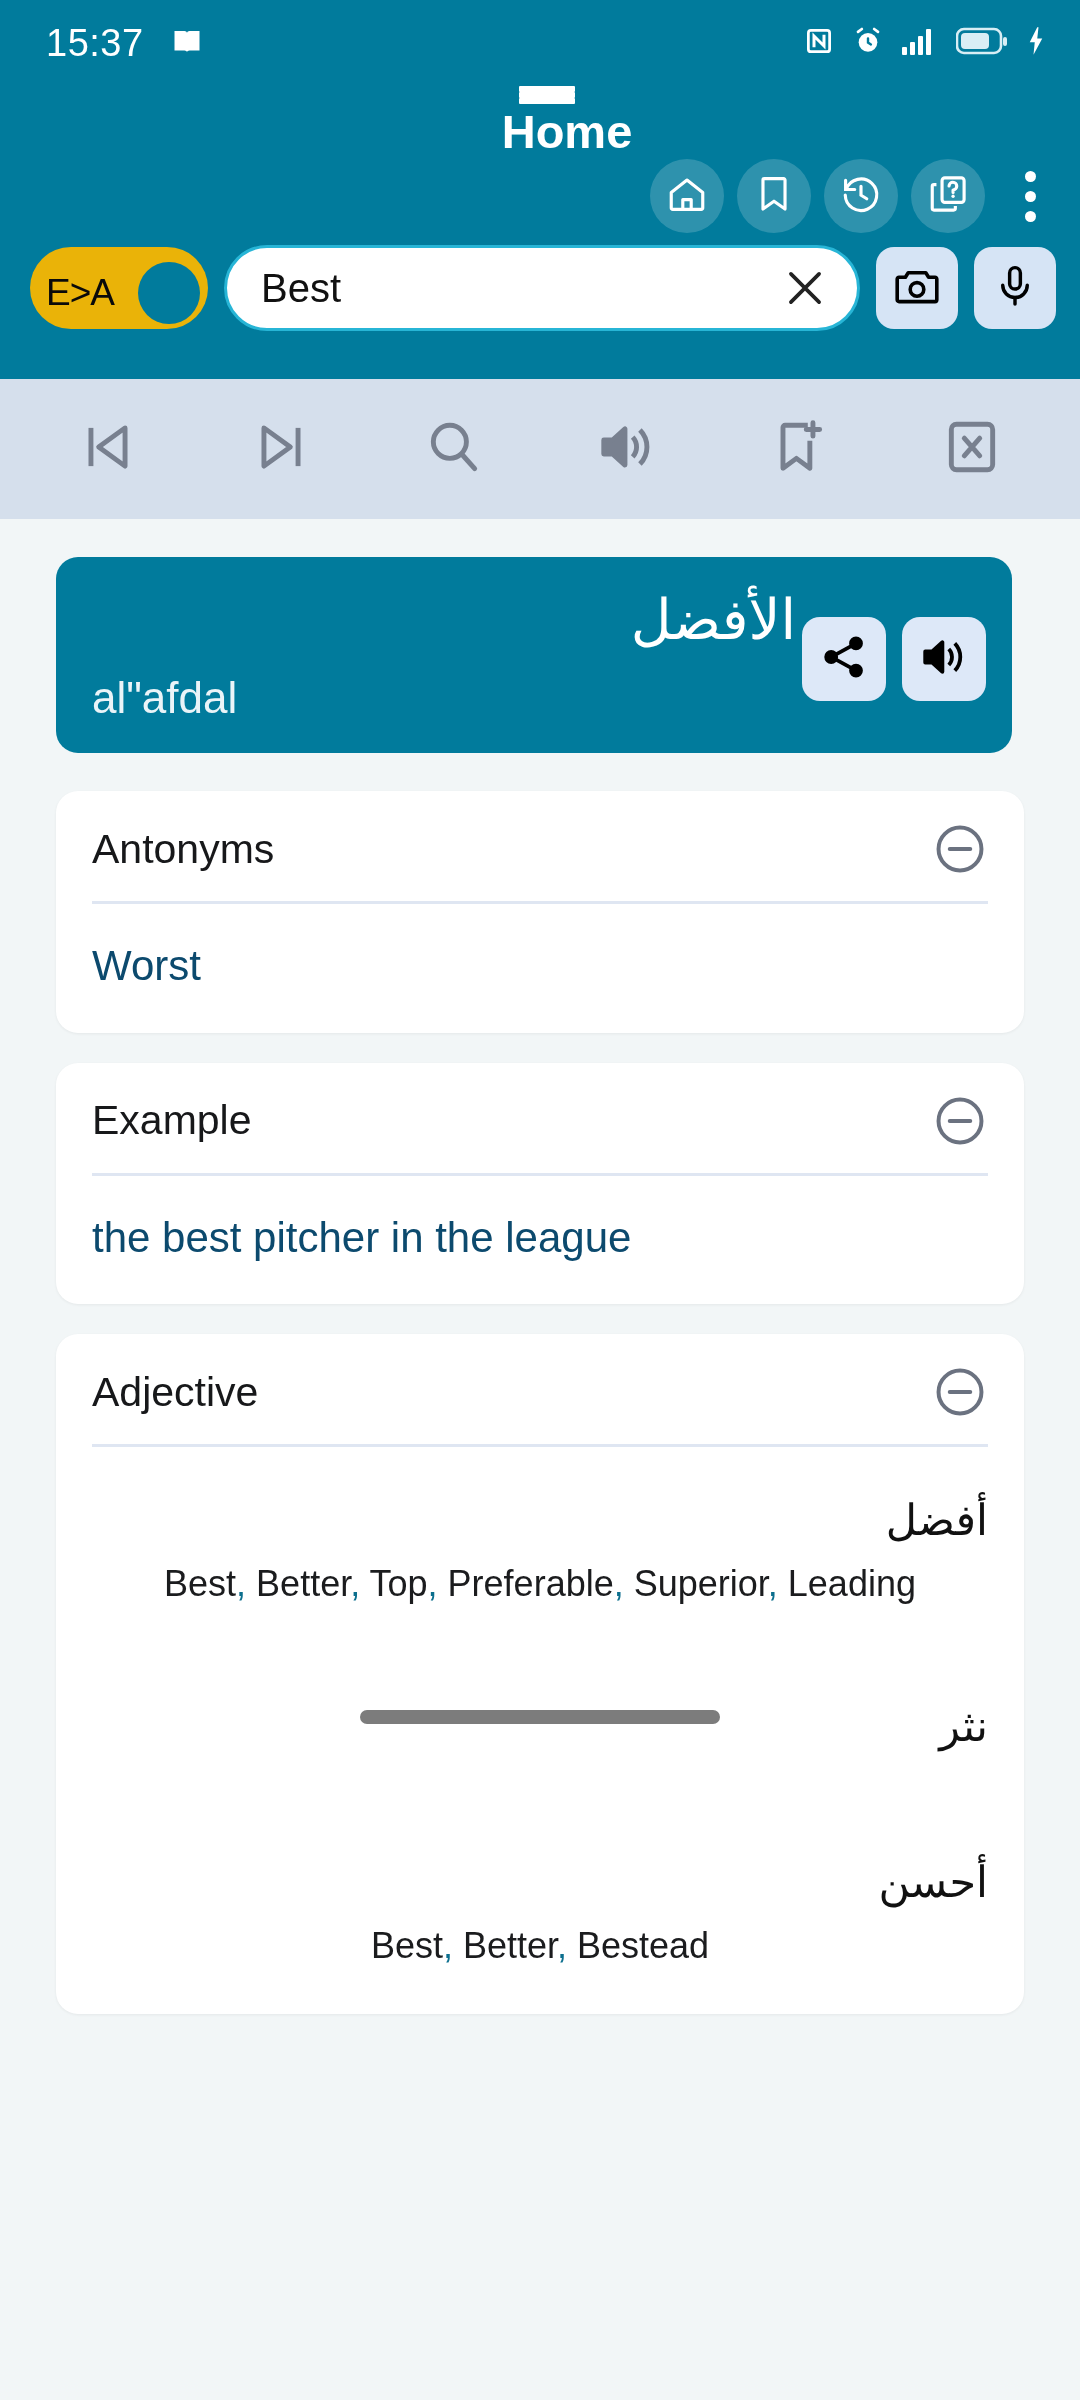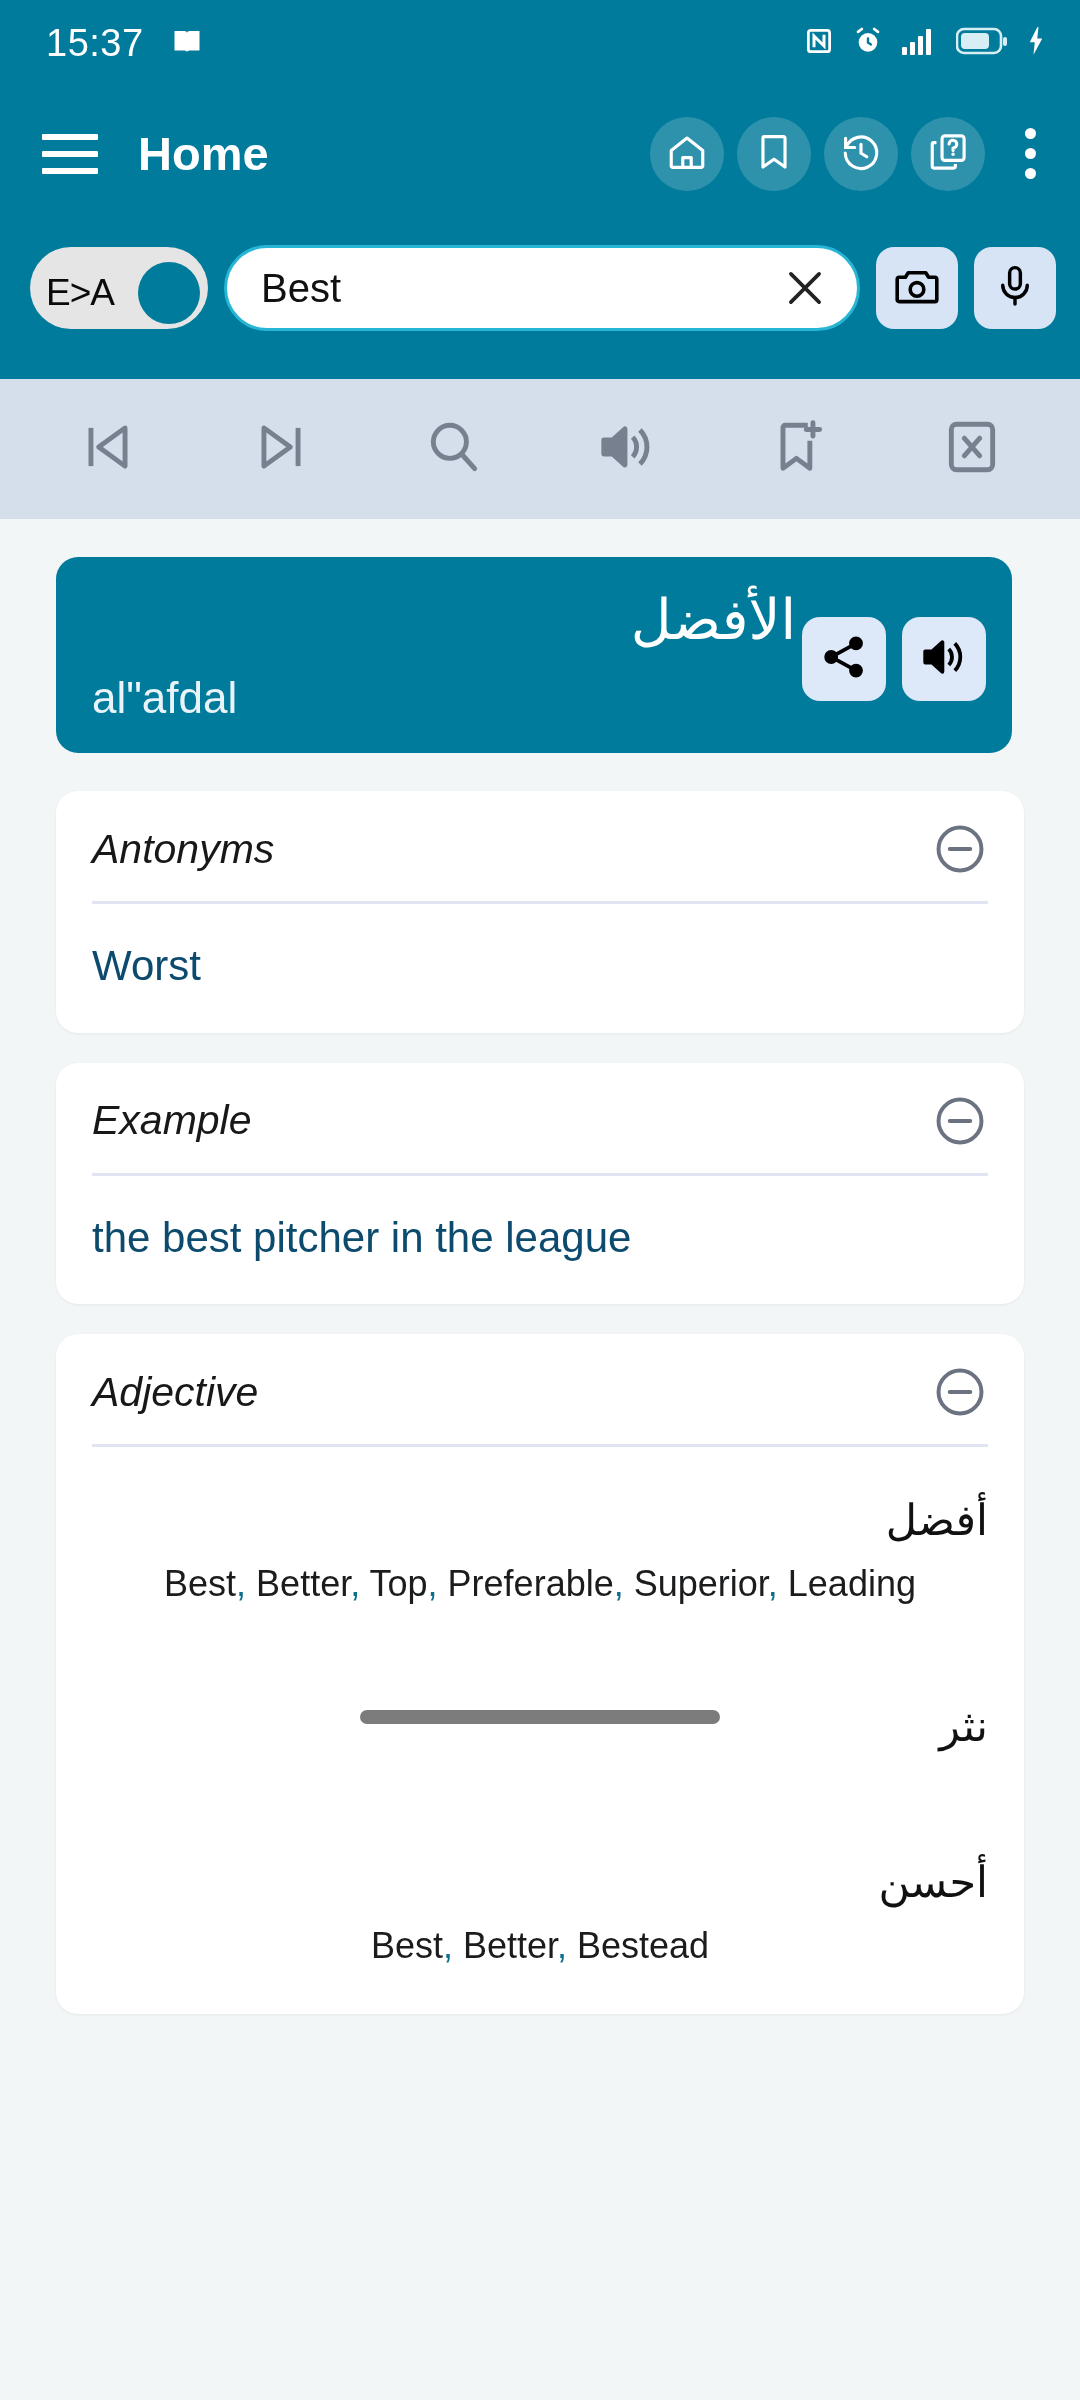"Home" .appbar { flex-direction: none -> column }
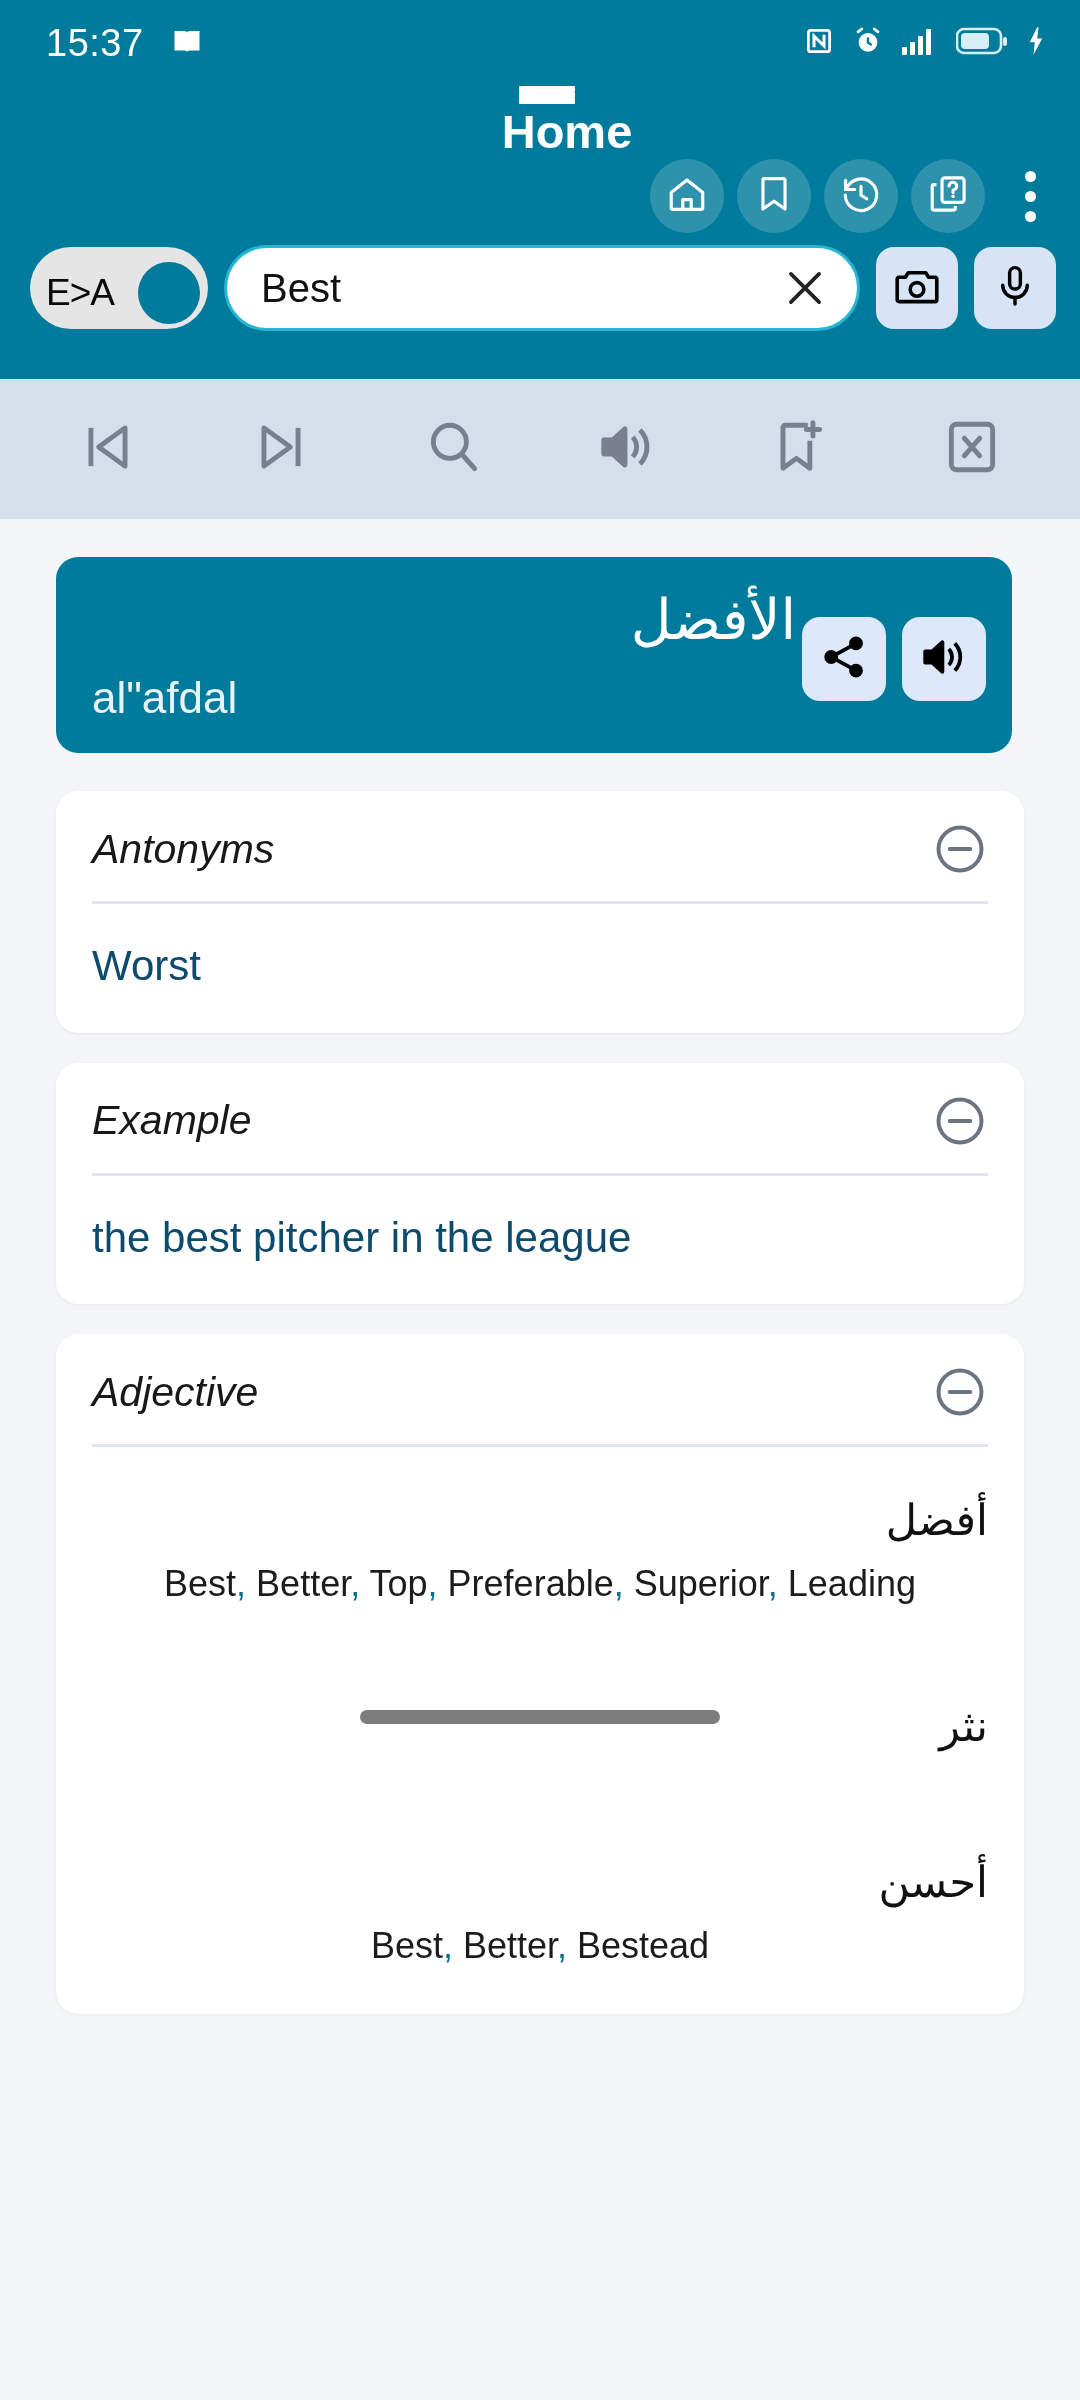"E>A" .lang-toggle { background: #e5e5e5 -> #eab308 }
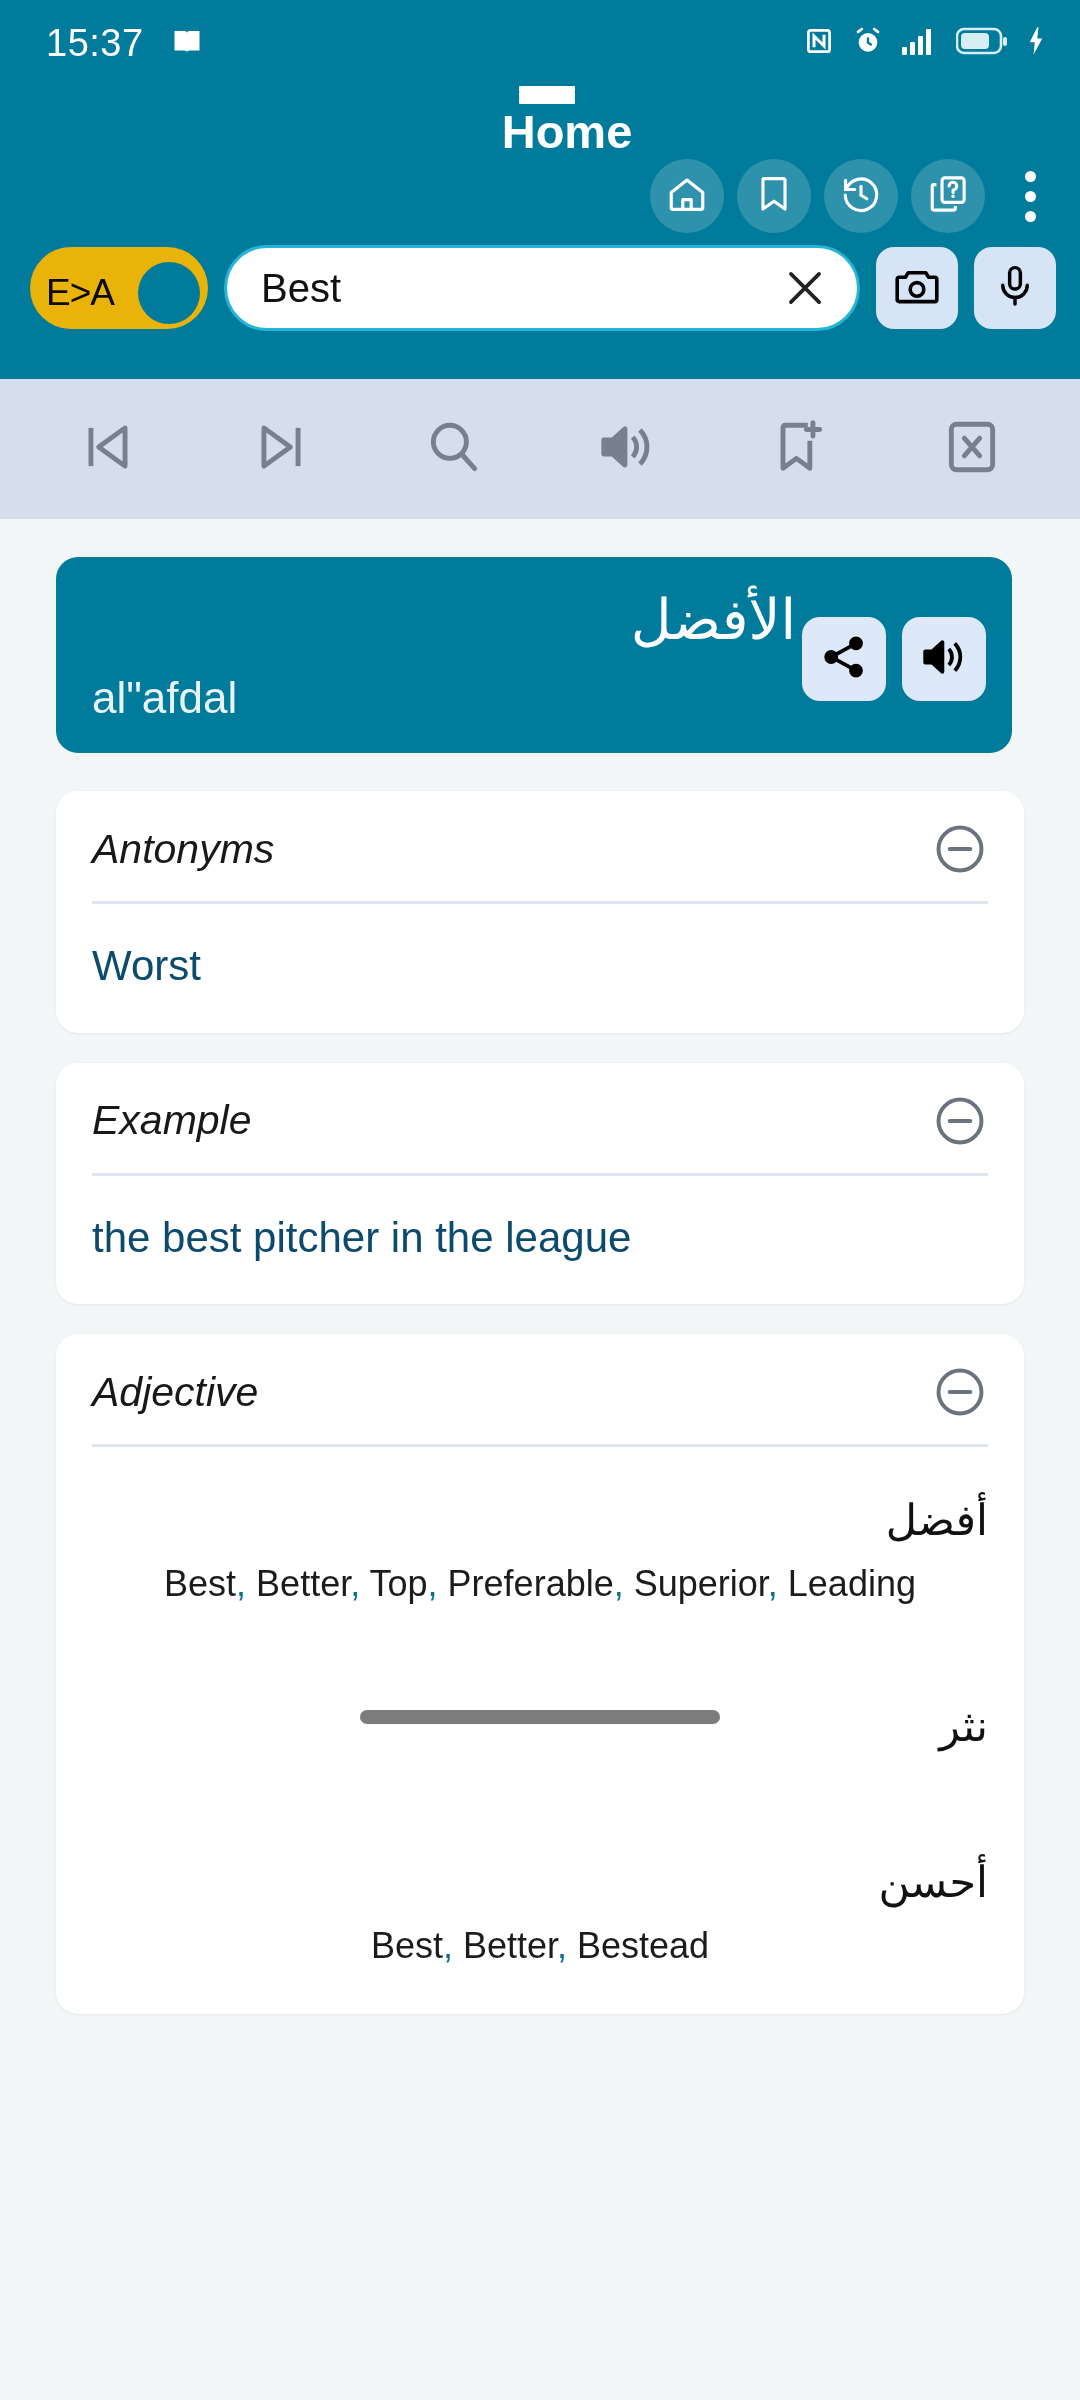"Antonyms" .card-head .ttl { font-style: italic -> none }
